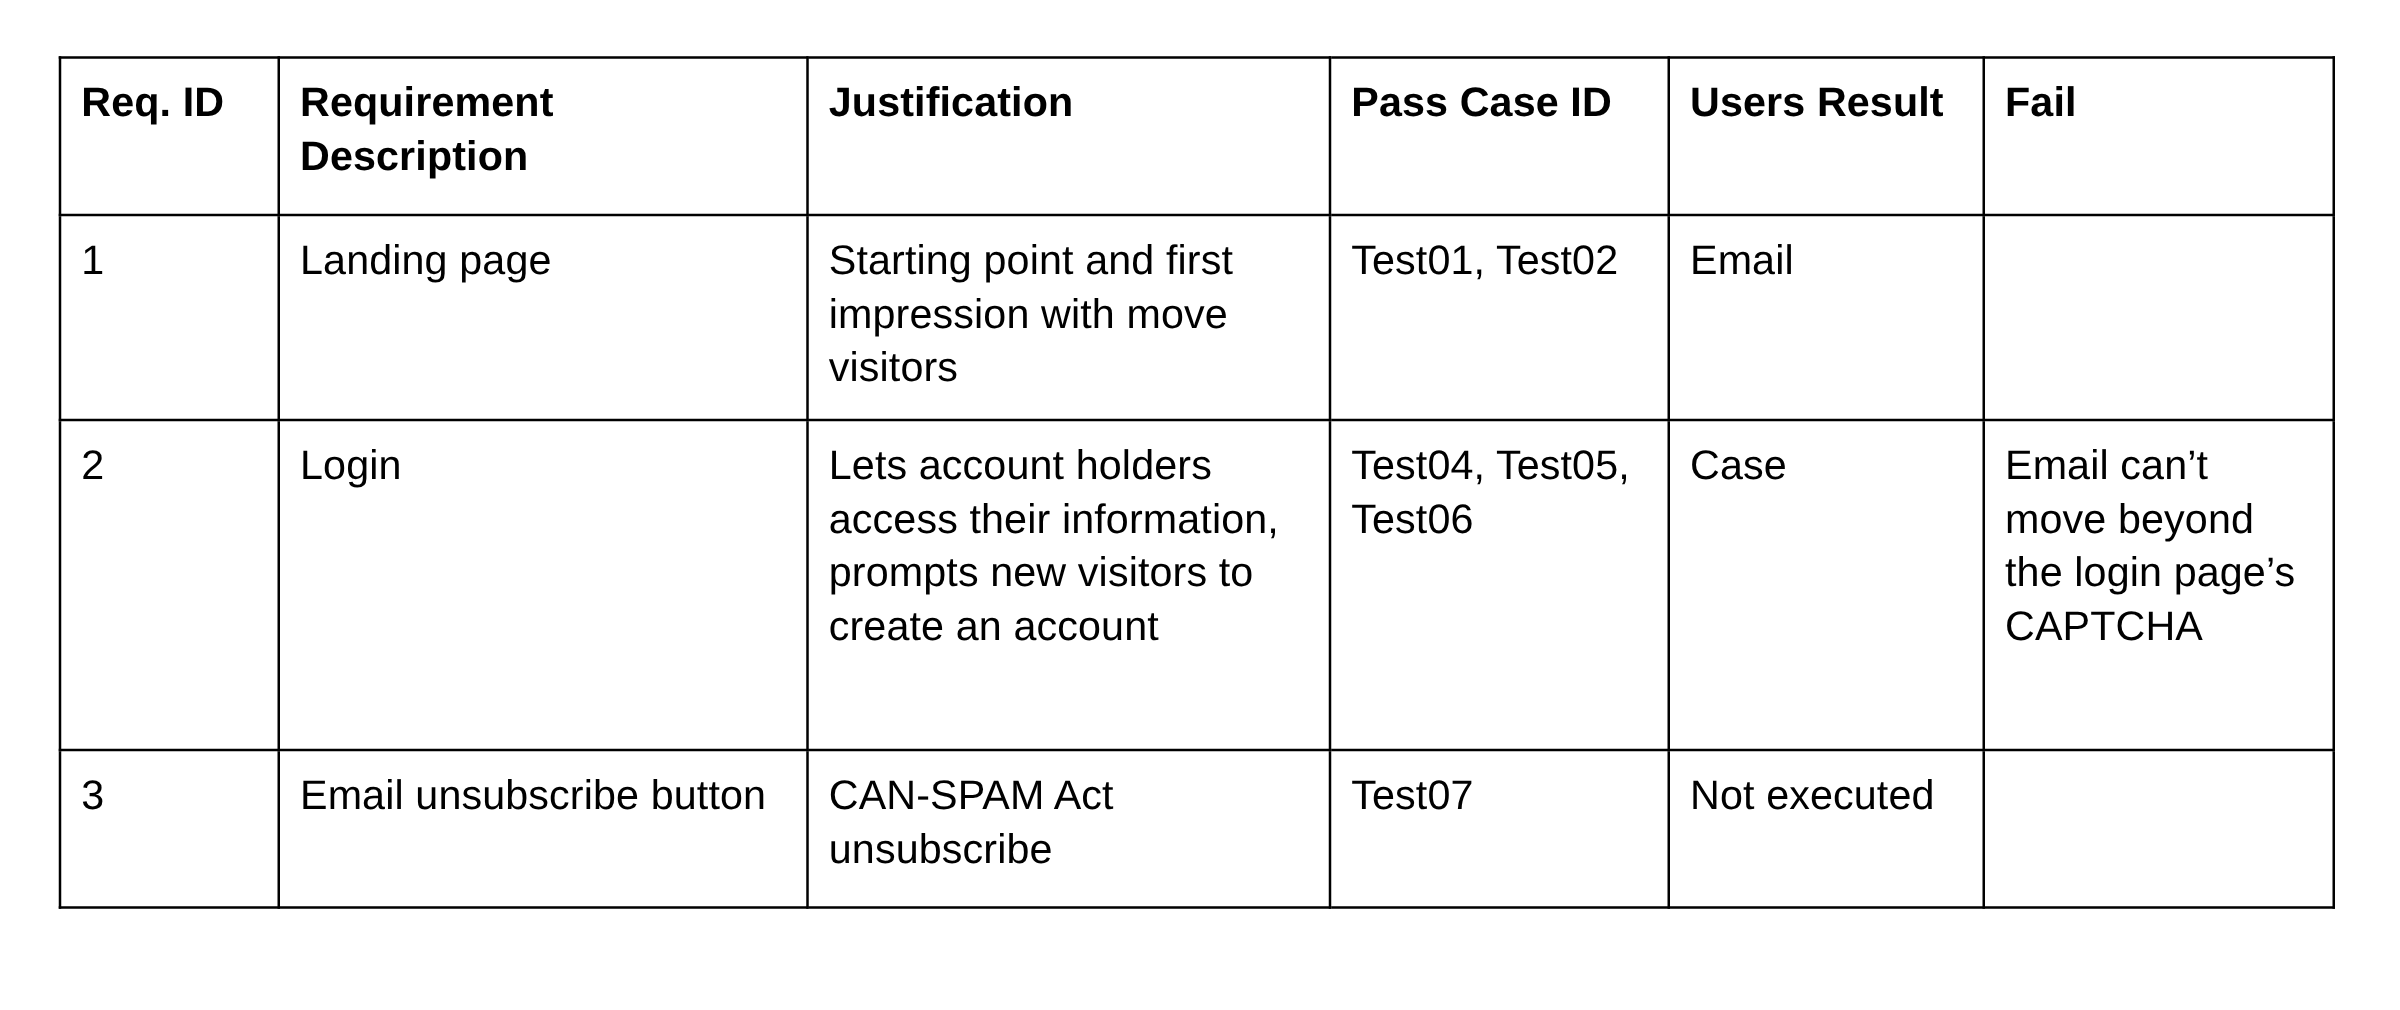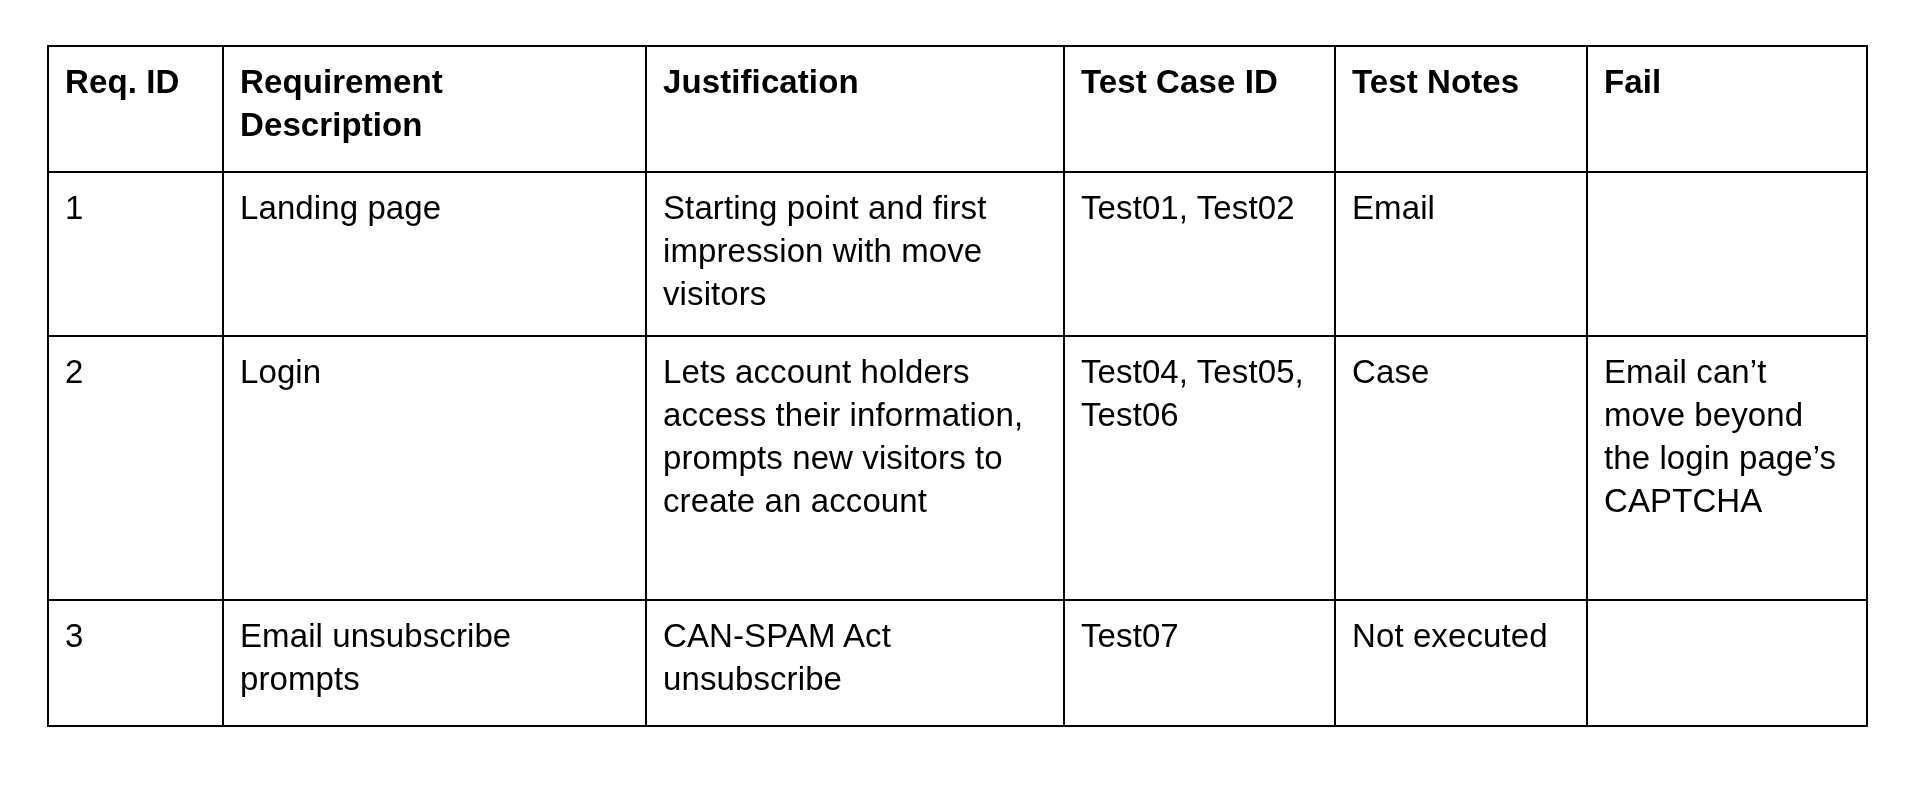"Test Case ID" th { text: Test -> Pass }
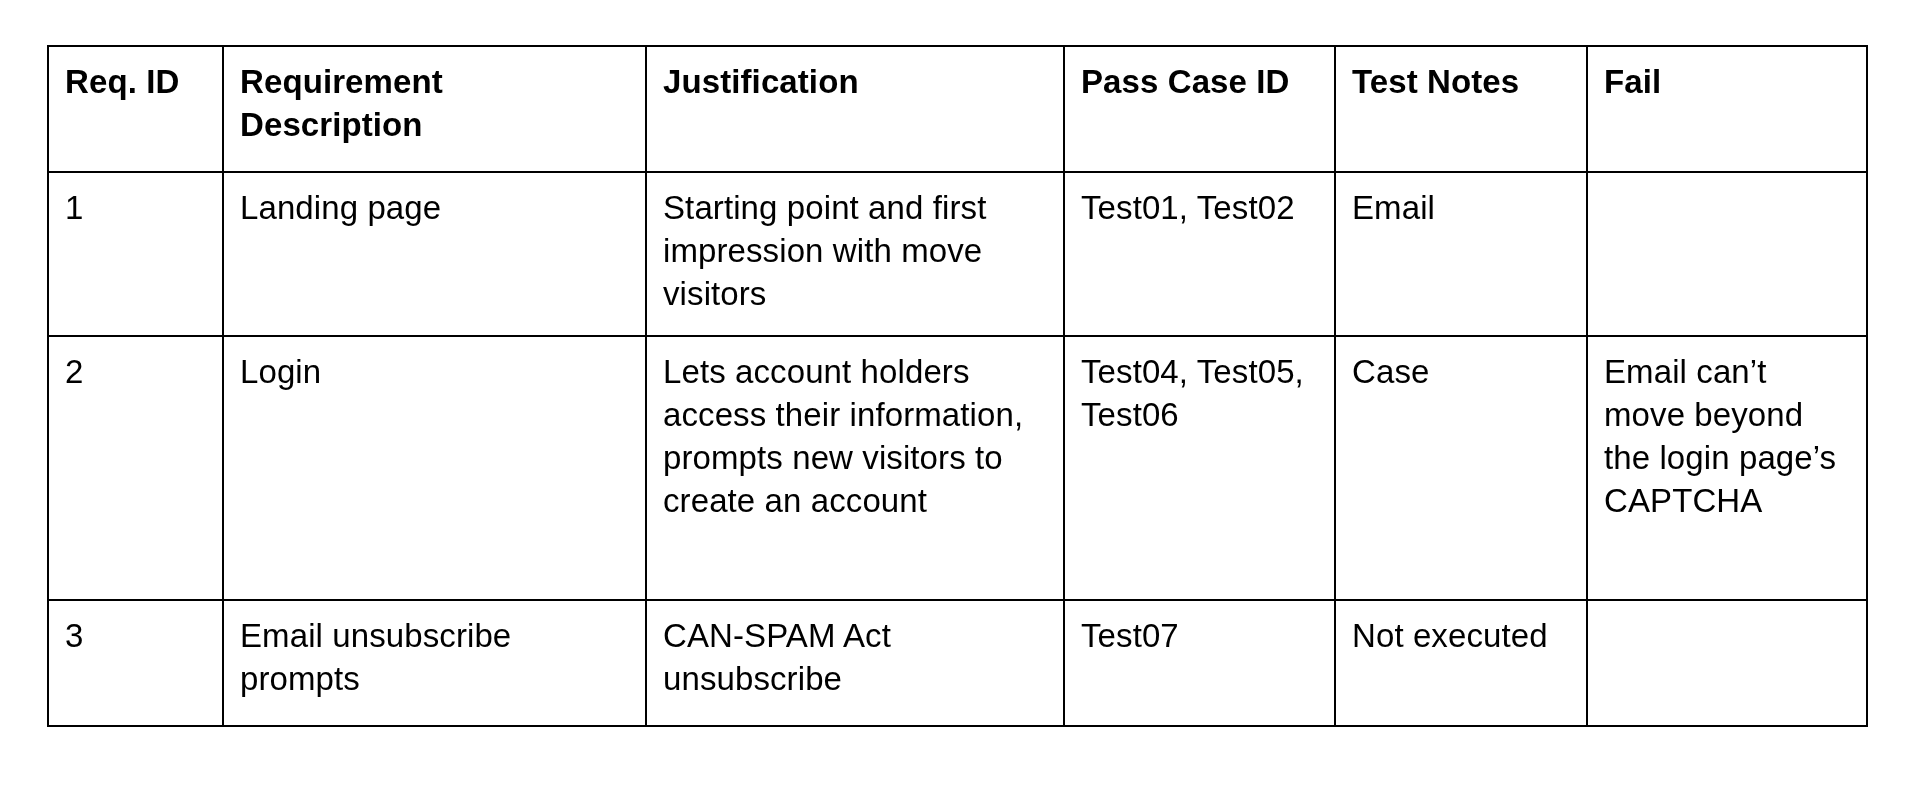"Test Notes" th { text: Test Notes -> Users Result }
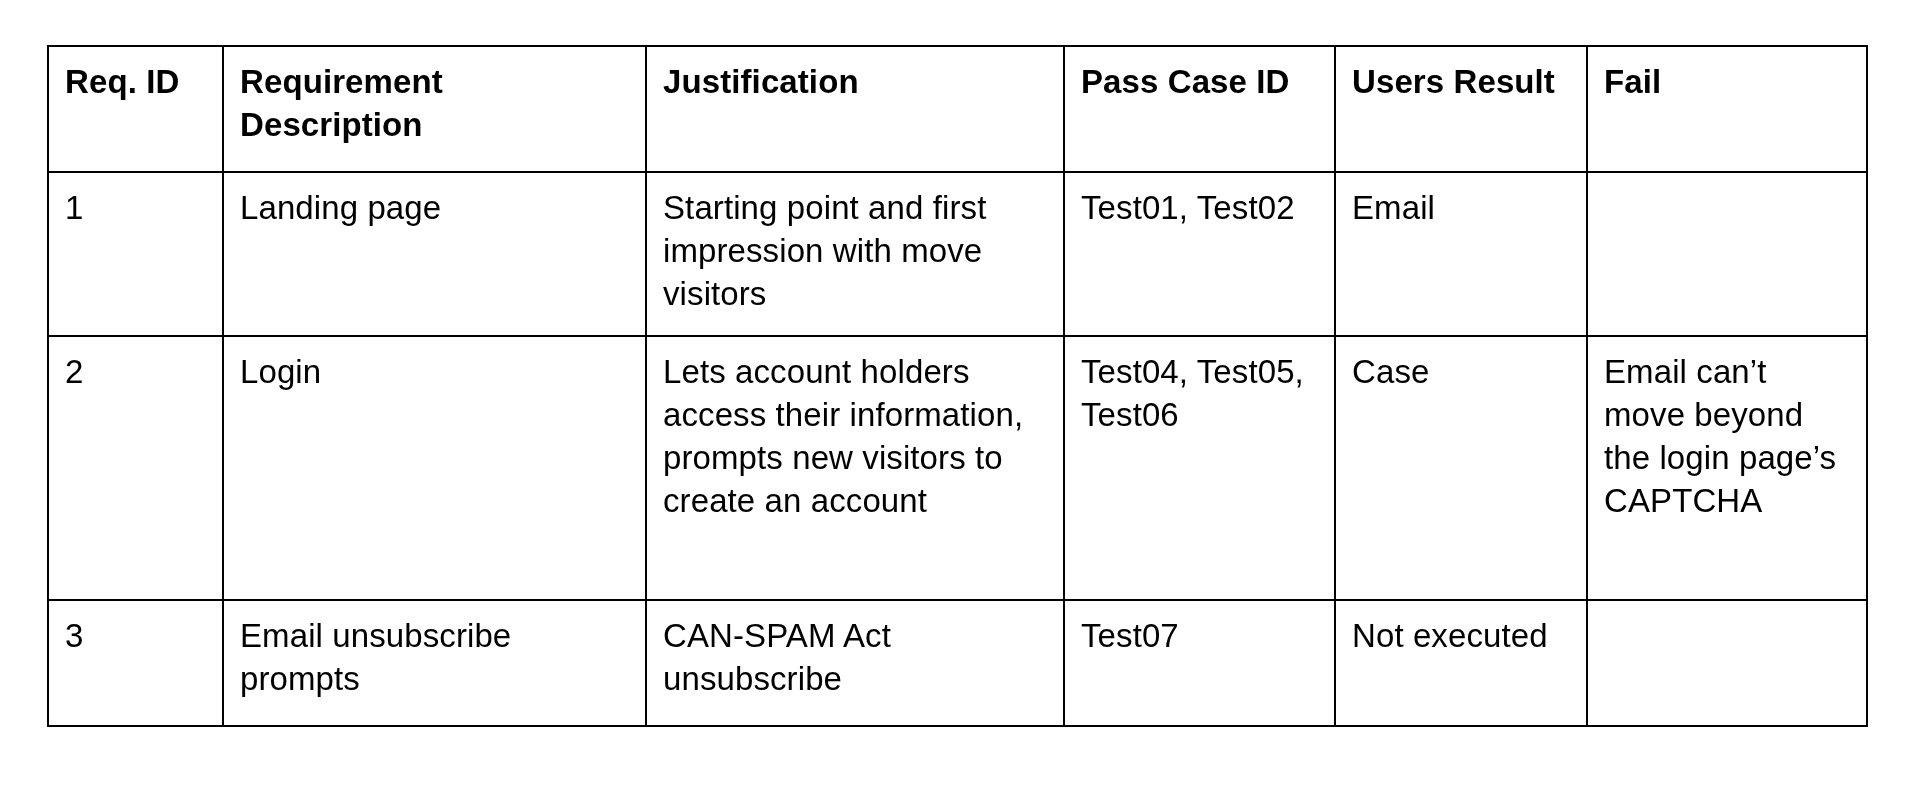"Email unsubscribe prompts" td { text: prompts -> button }
